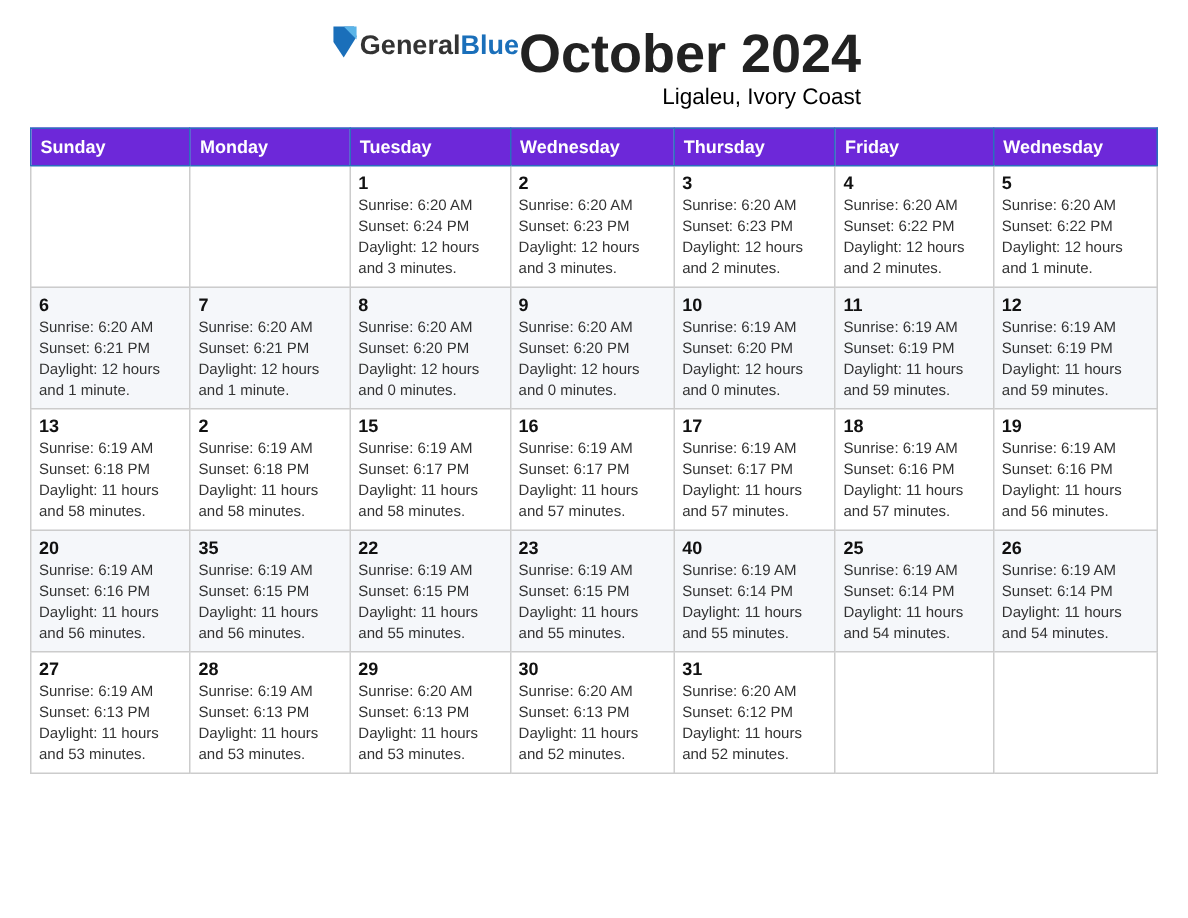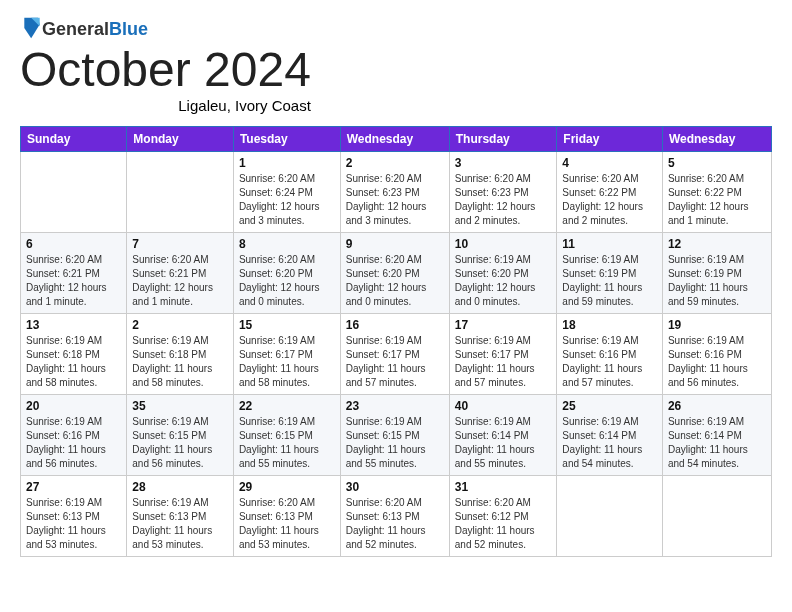"GeneralBlue" .header { flex-direction: column -> none }
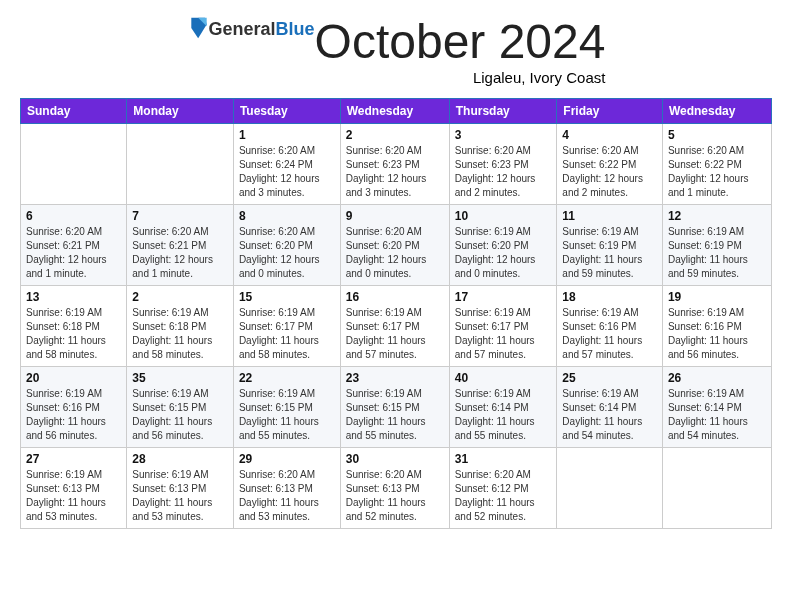"October 2024" .month-title { font-size: 48px -> 36px; font-weight: normal -> bold }
